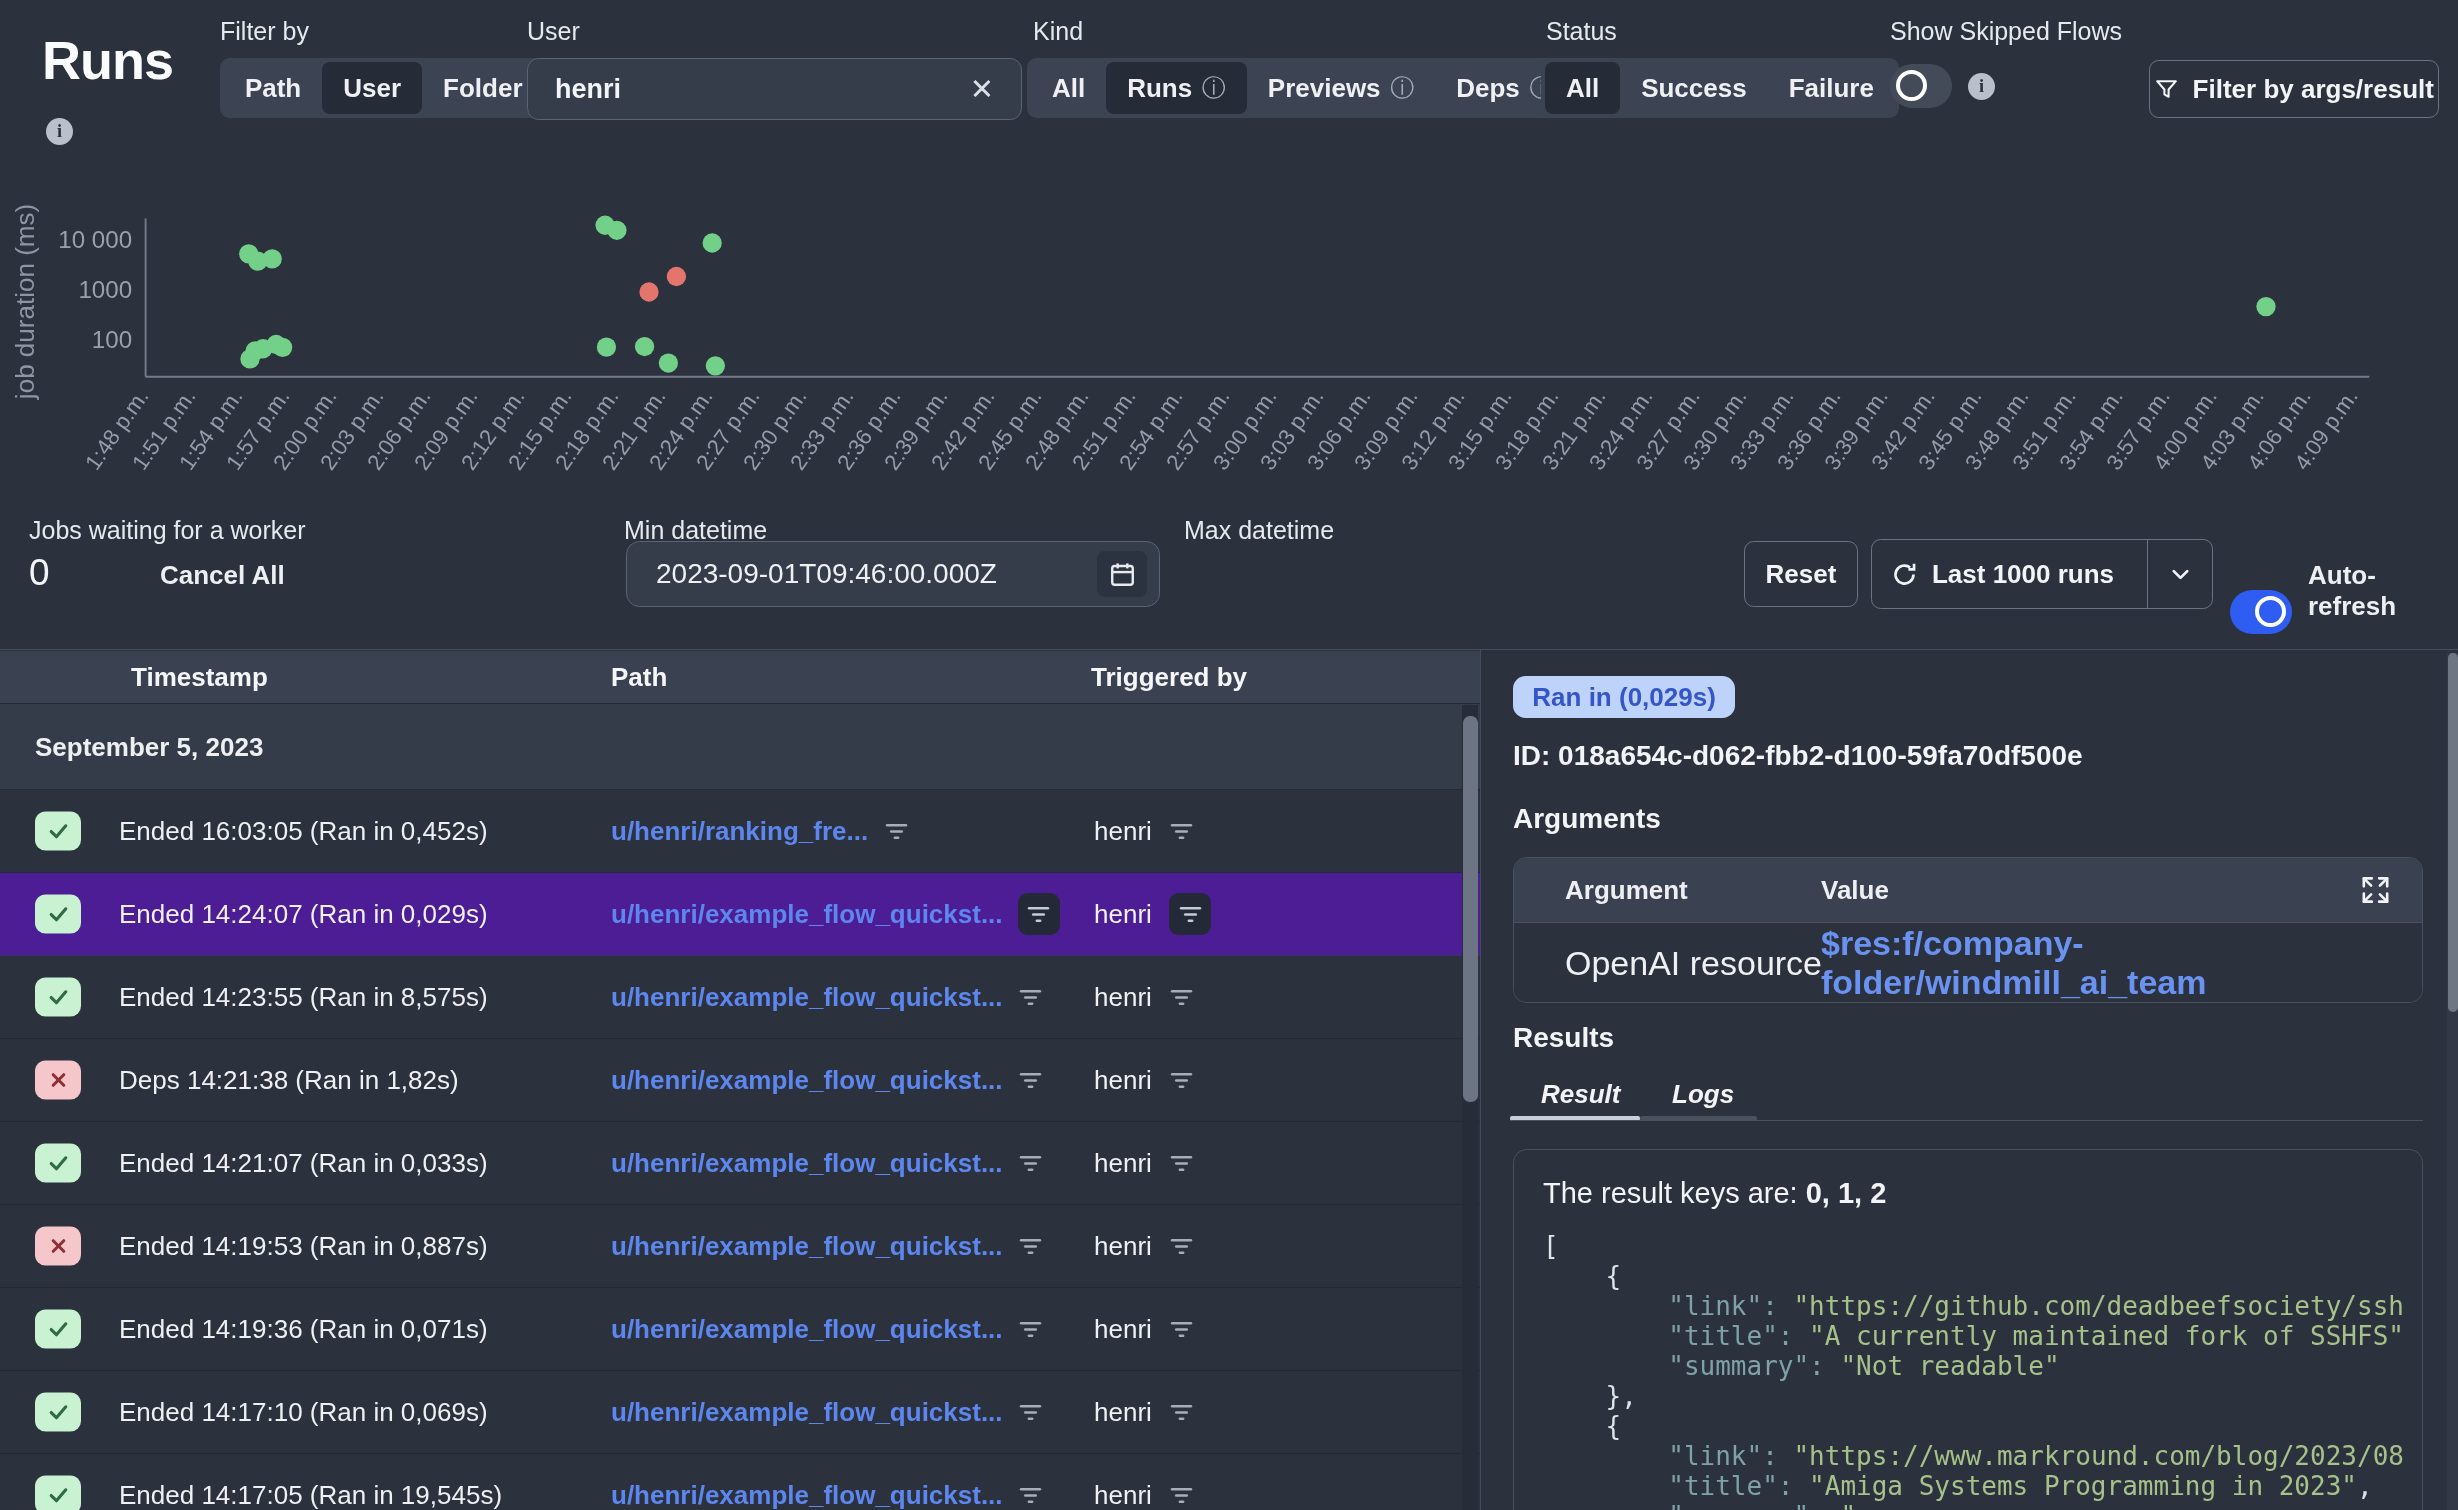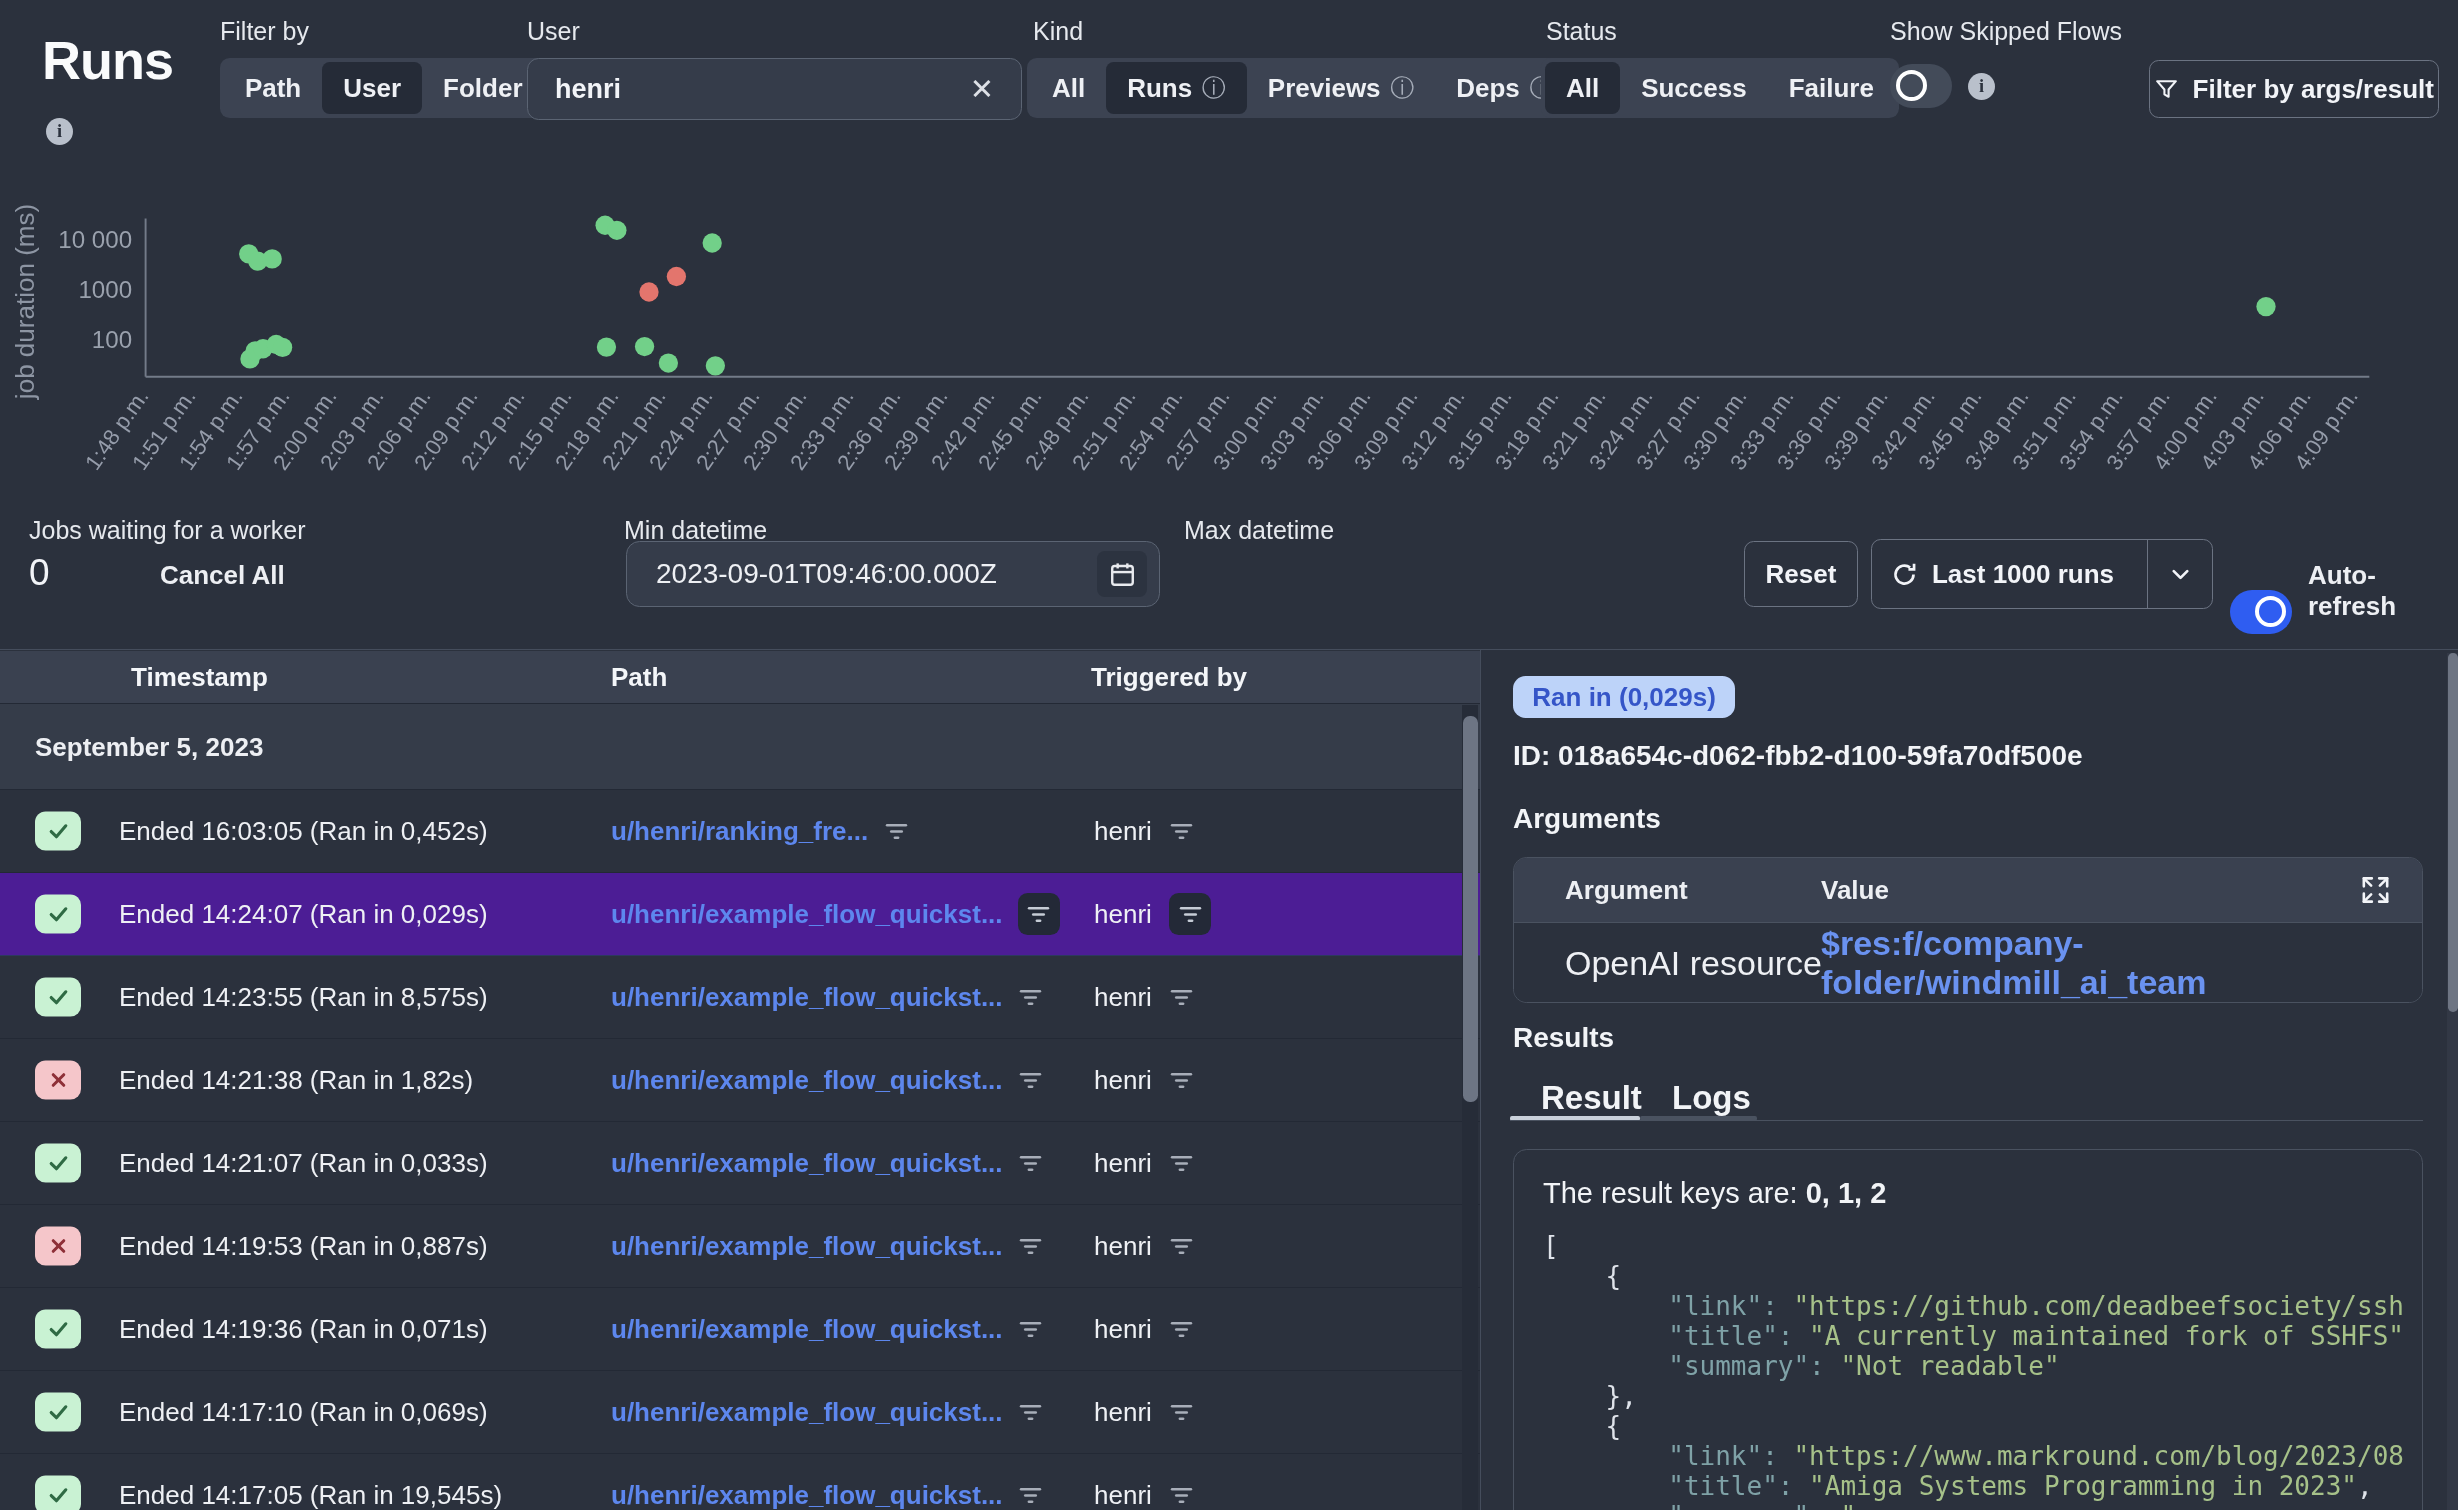"Ended 14:21:38 (Ran in 1,82s)" span.ts { text: Ended -> Deps }
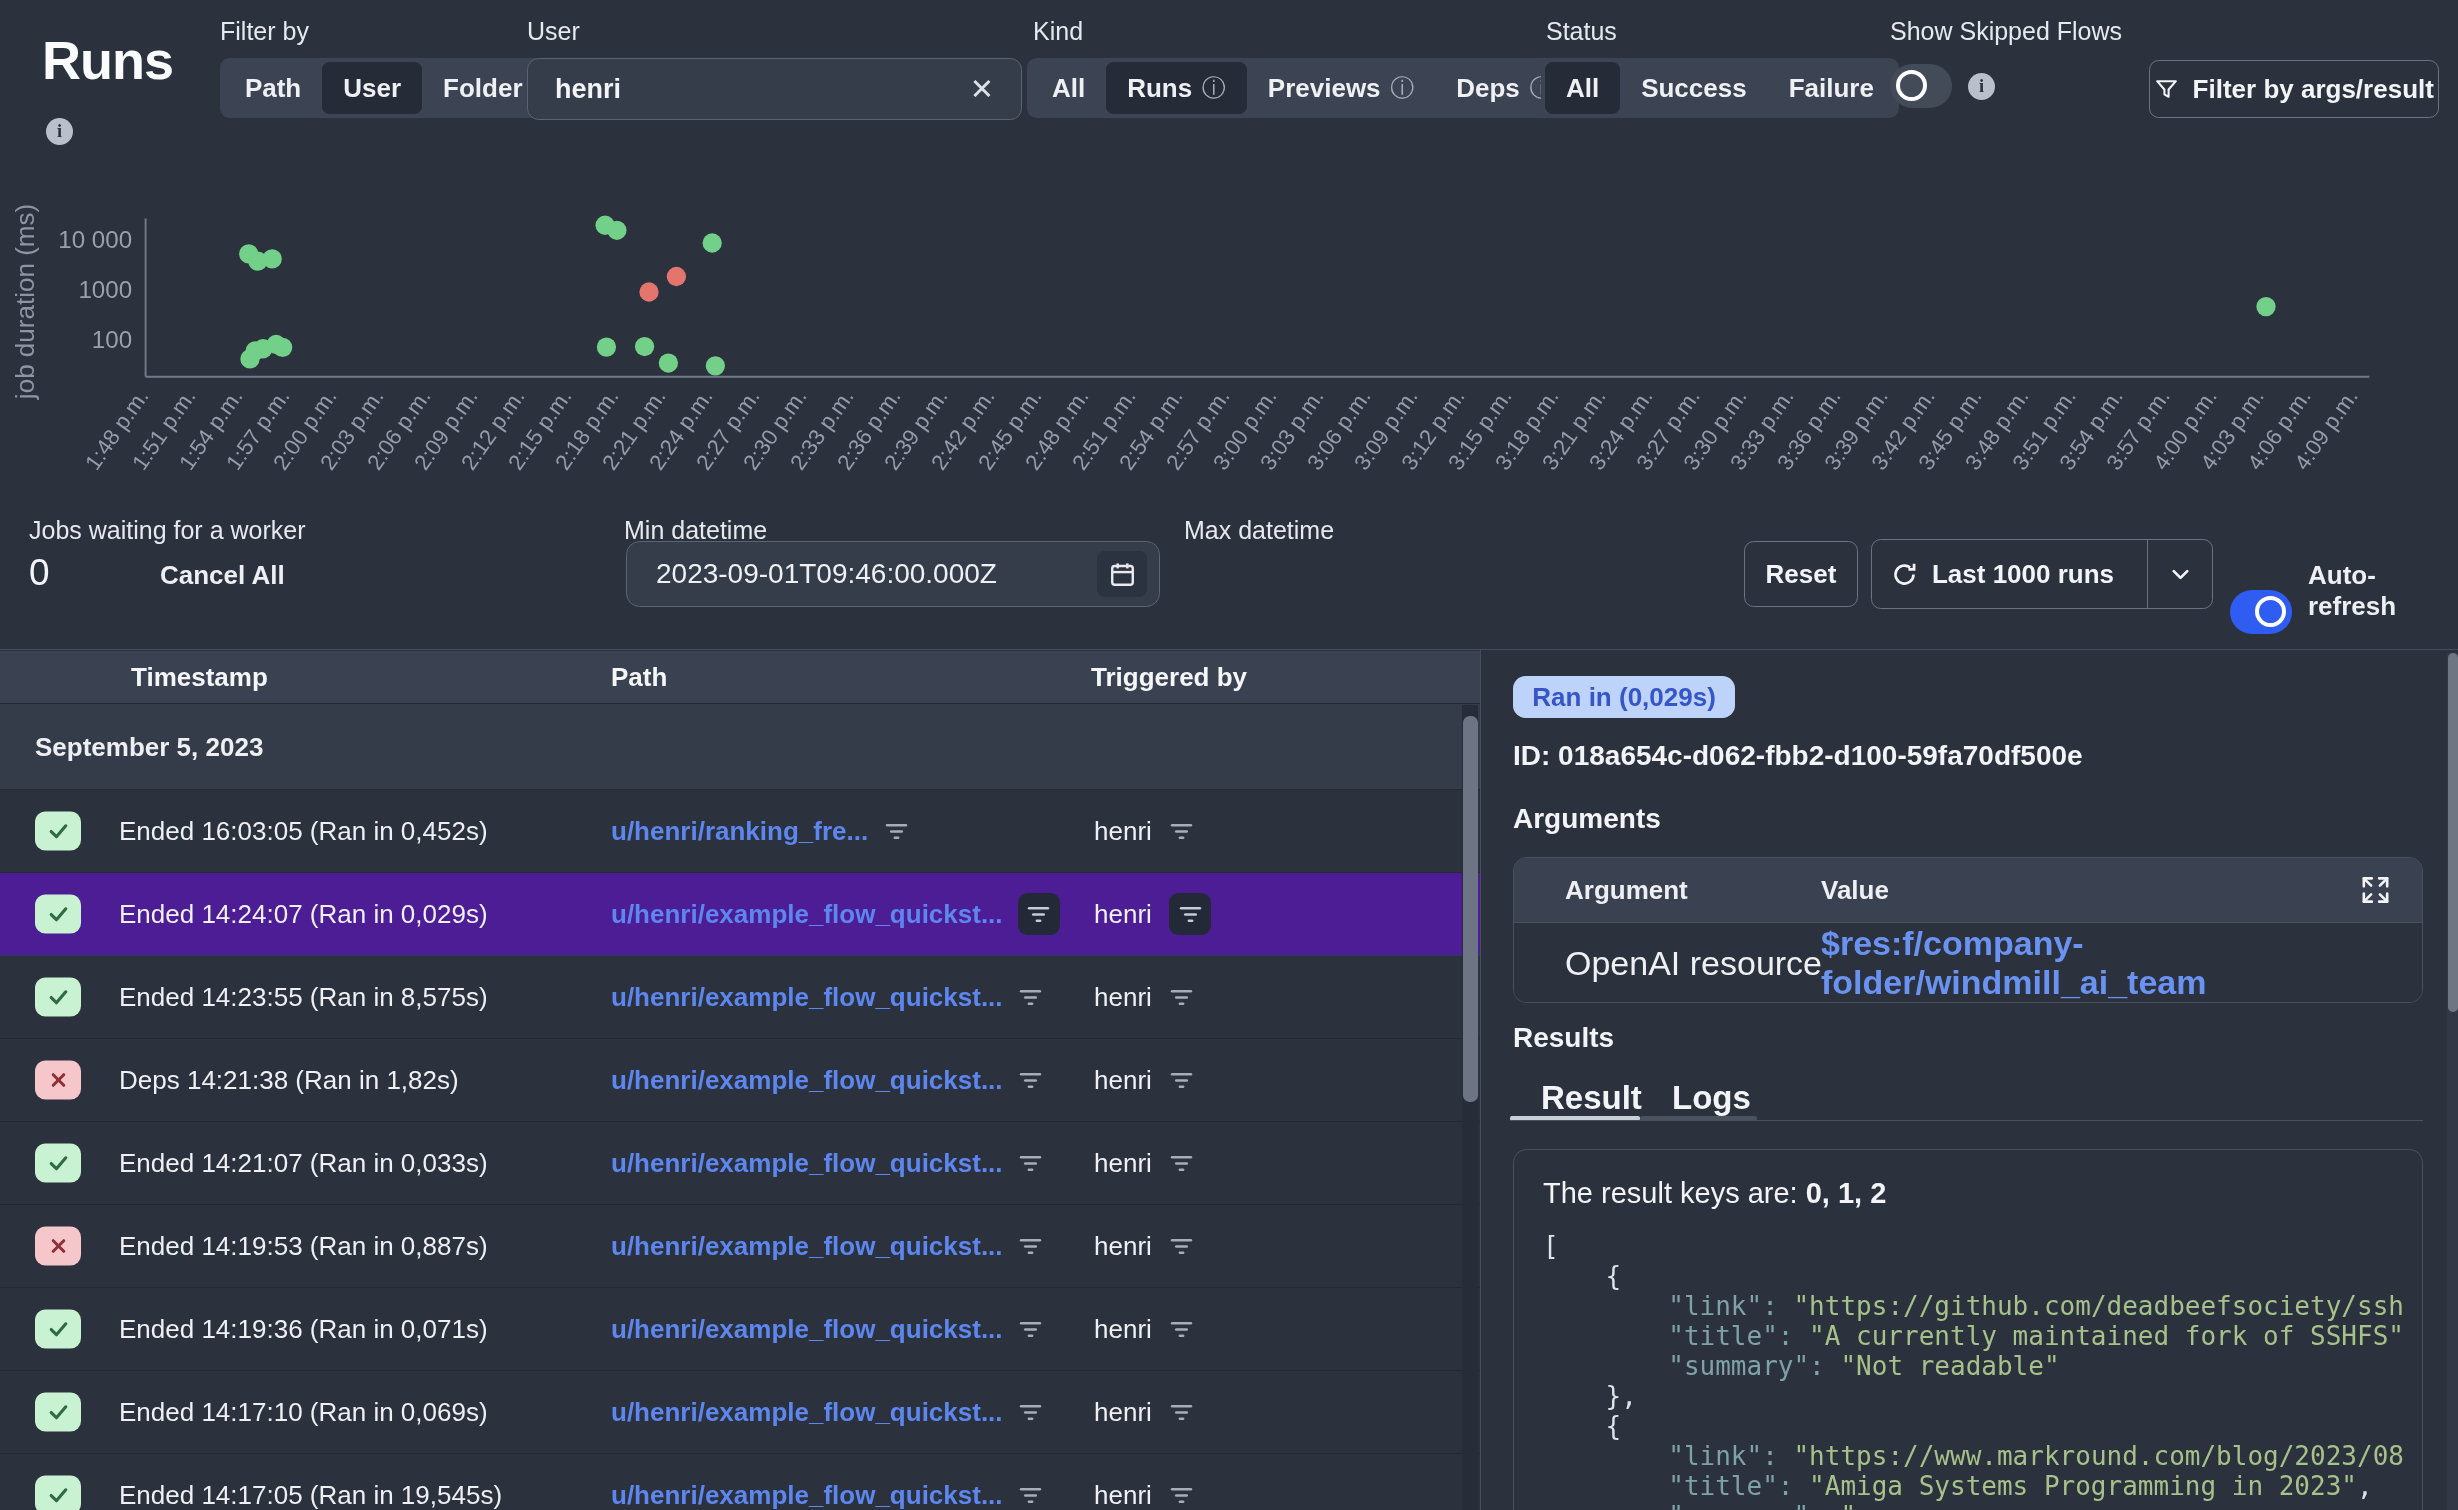"Result" .rtab { font-size: 33px -> 26px; font-style: none -> italic }
